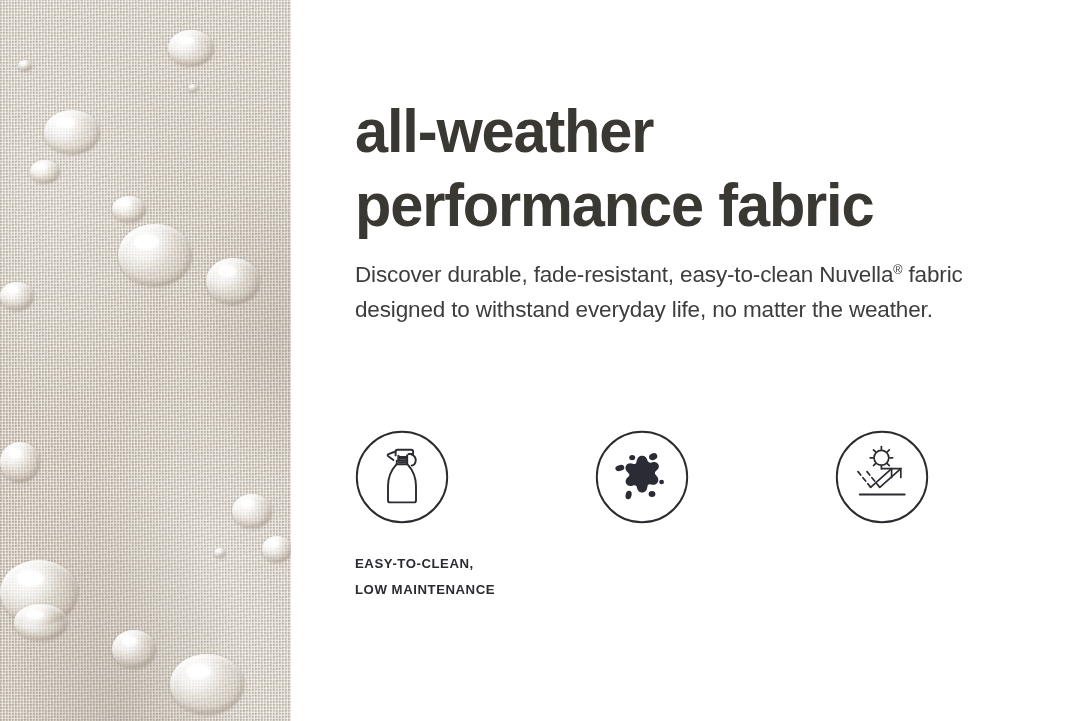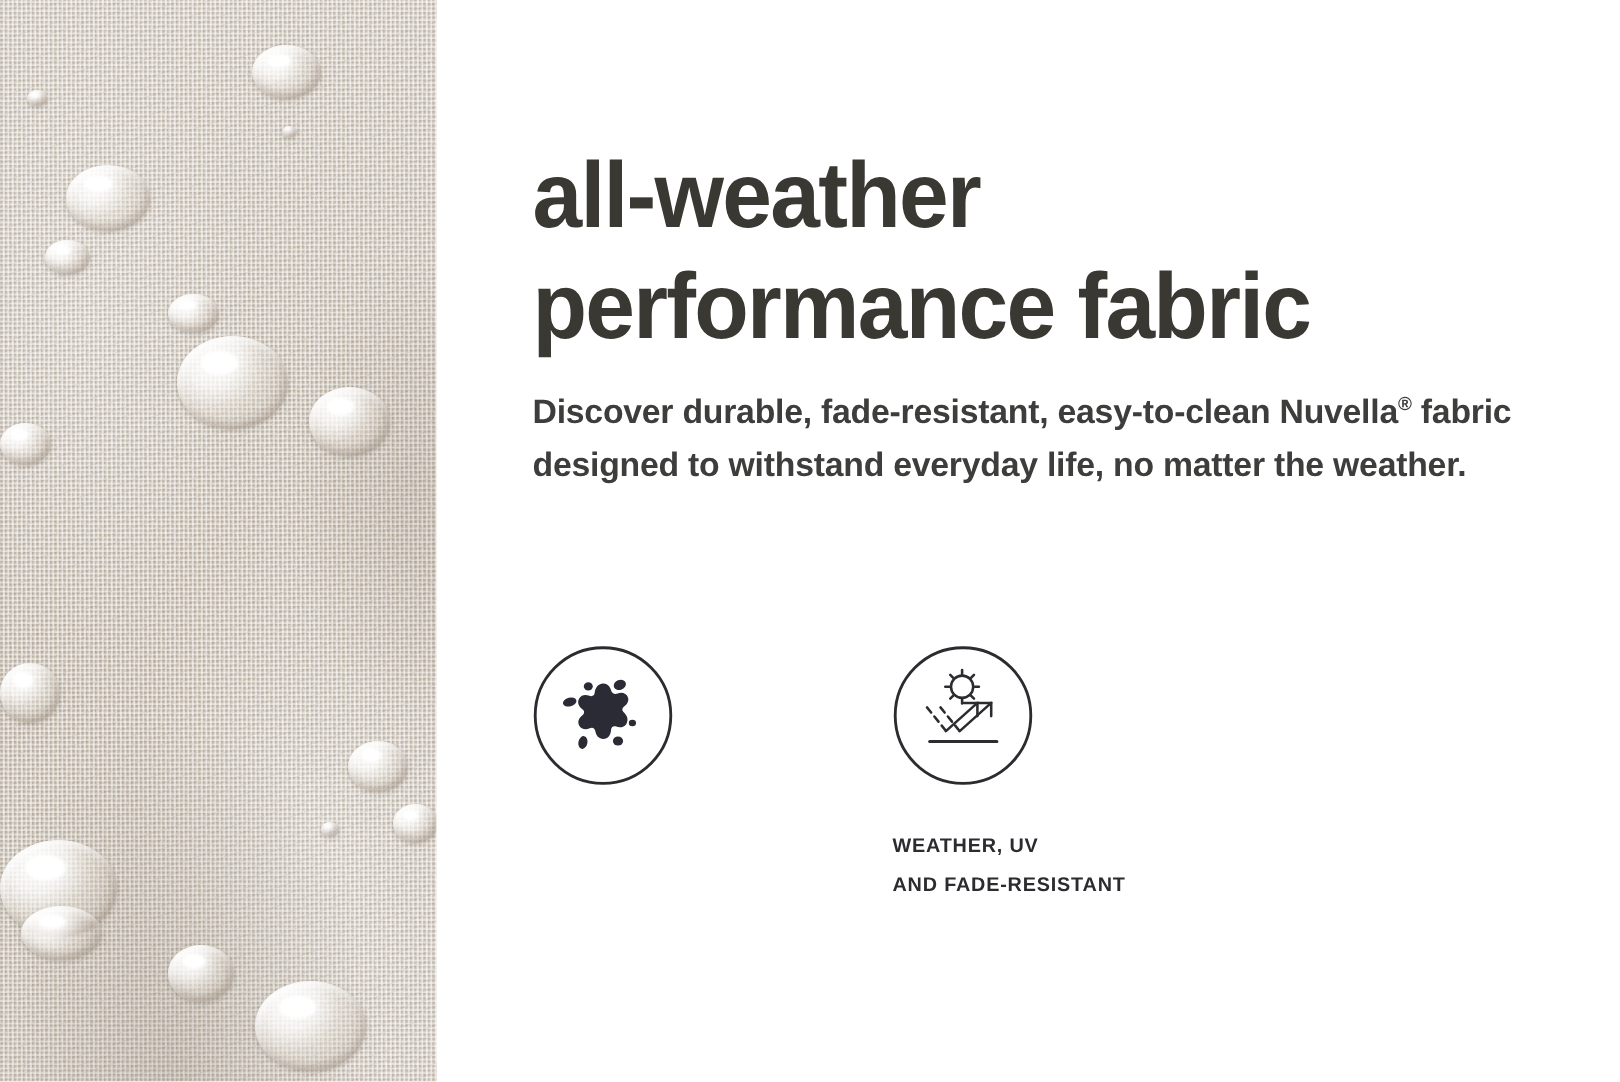"Discover durable, fade-resistant," .subcopy { font-weight: 700 -> 400 }
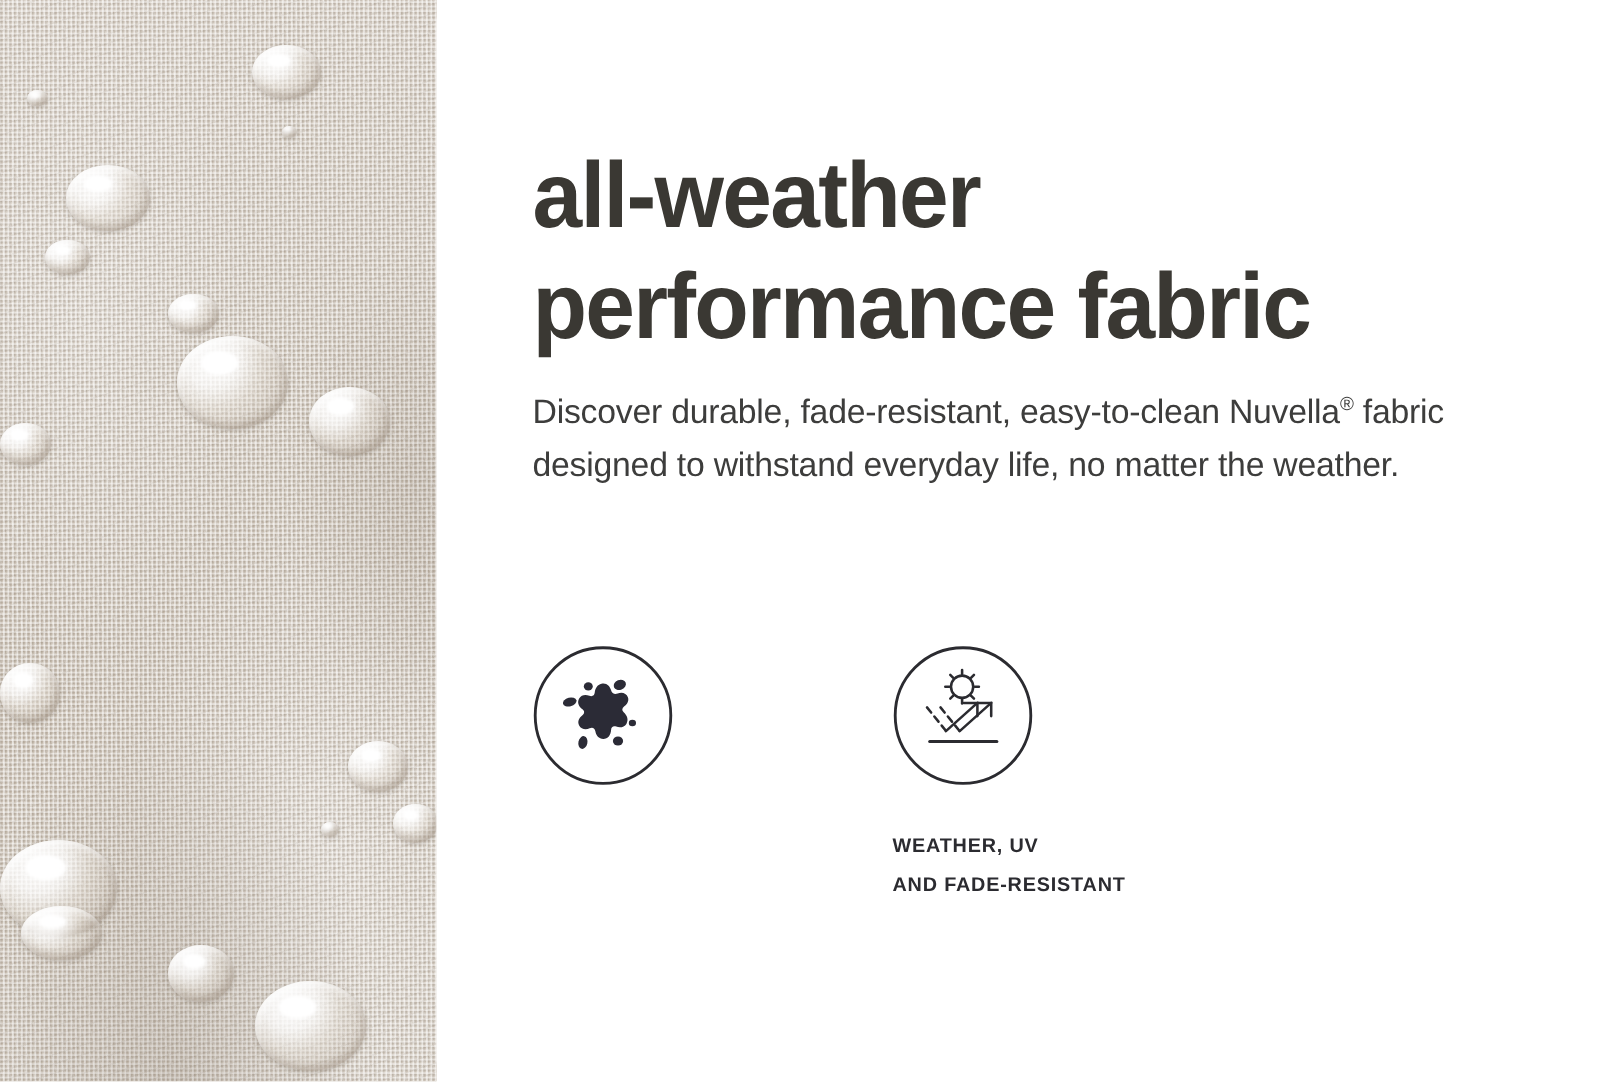"EASY-TO-CLEAN," div.feature { html: none -> <div> <svg> <circle></circle> <g> <path></path> <path></path> <path></path> <path></path> <path></path> <path></path> <path></path> <path></path> <path></path> </g> </svg> <div>EASY-TO-CLEAN, LOW MAINTENANCE</div> </div> }
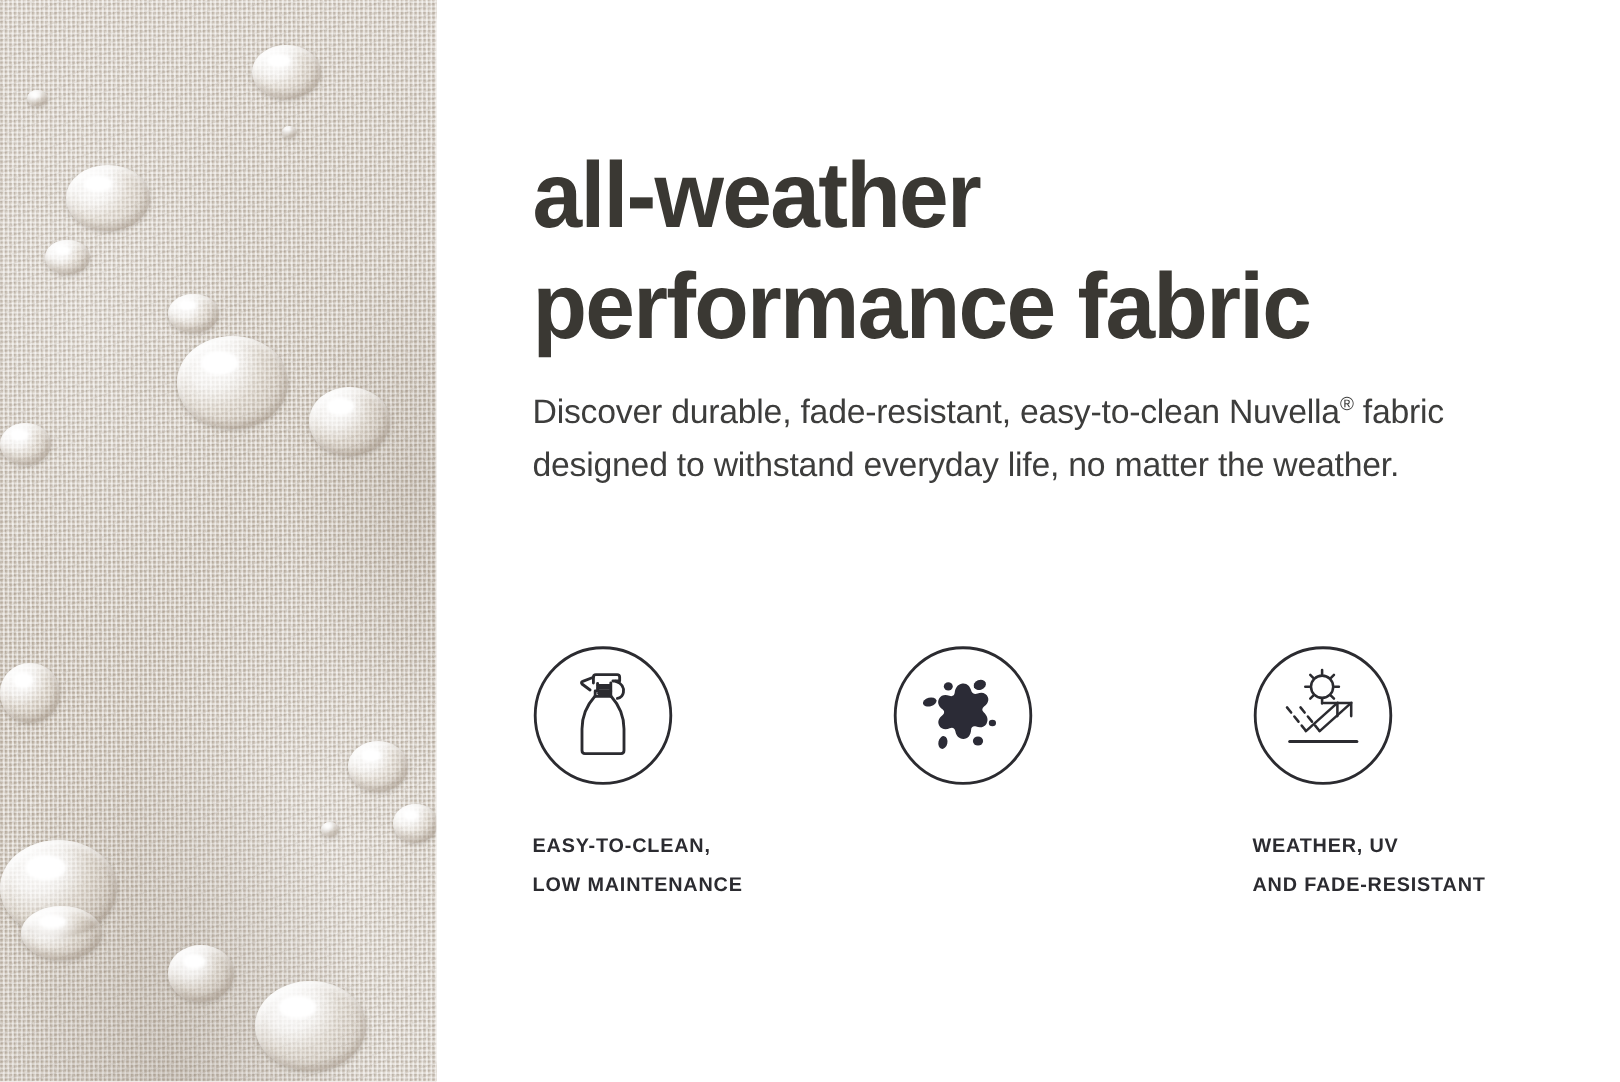"WEATHER, UV" div.feature-caption { html: <div>WEATHER, UV AND FADE-RESISTANT</div> -> none }
